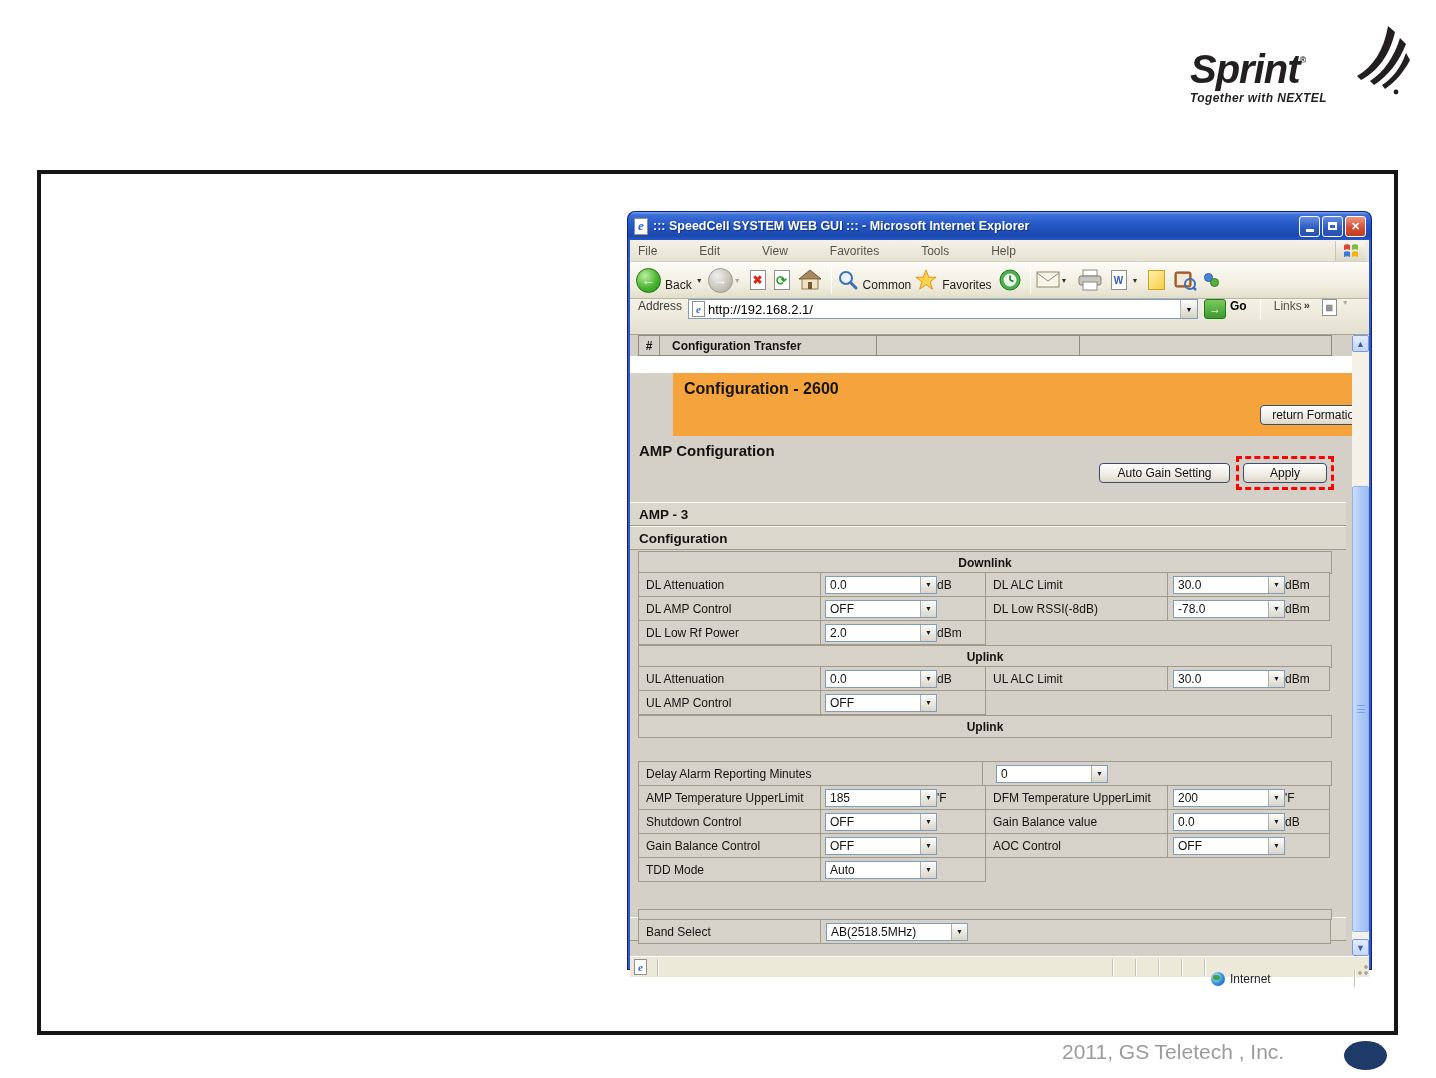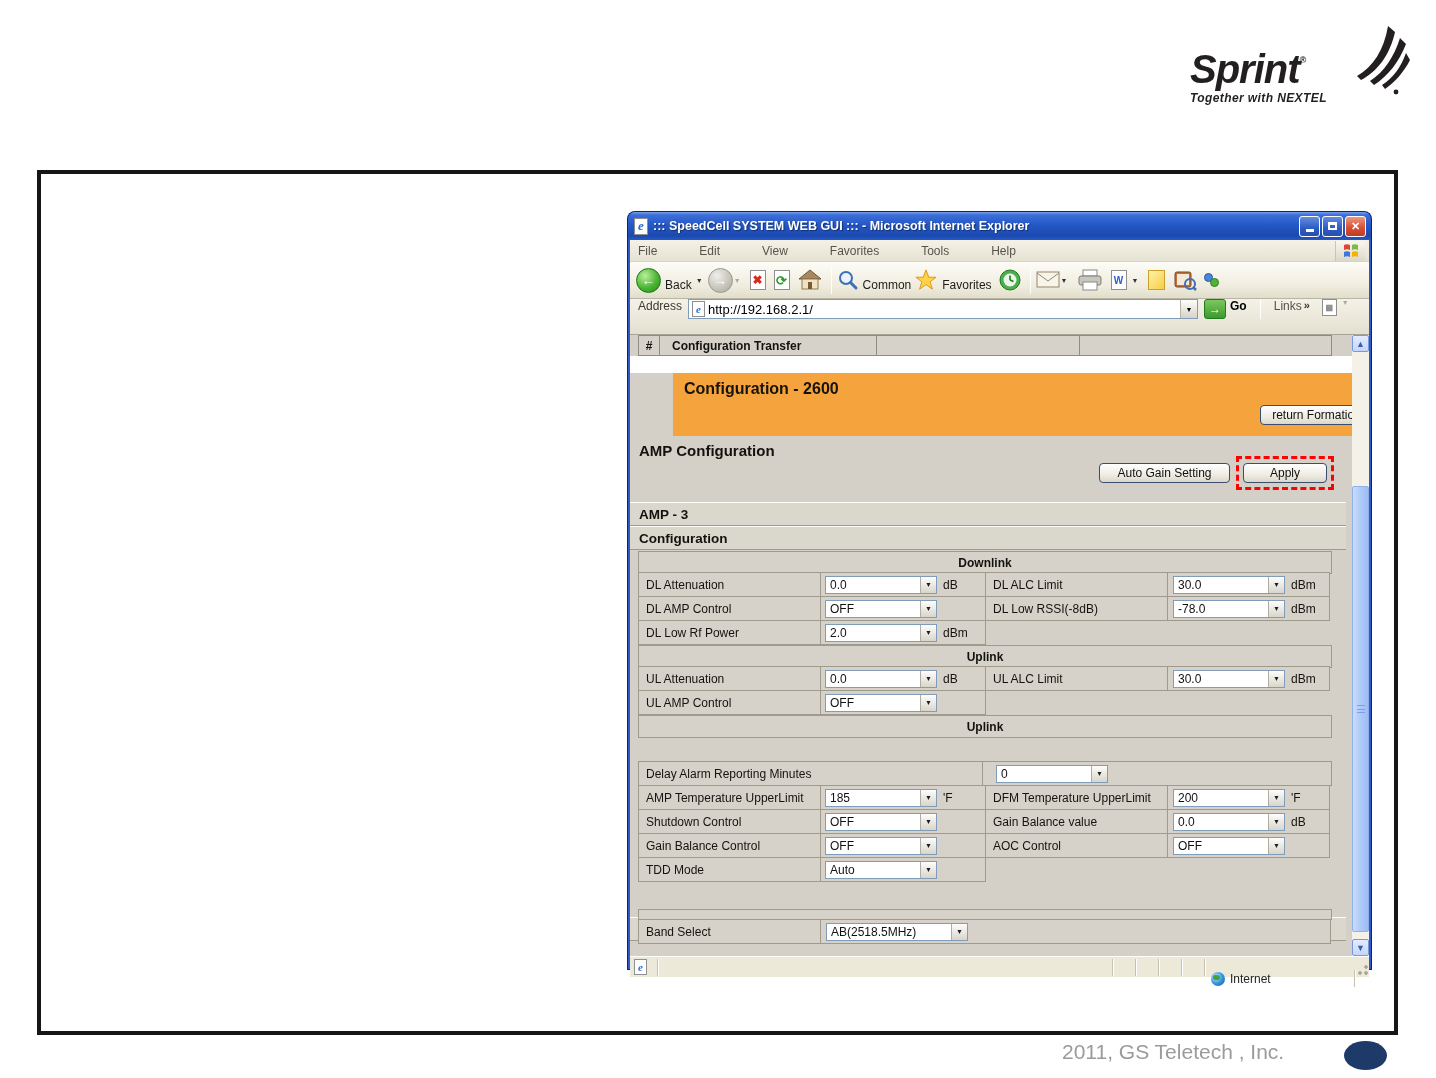"dB" .unit { margin-left: 6px -> none }
